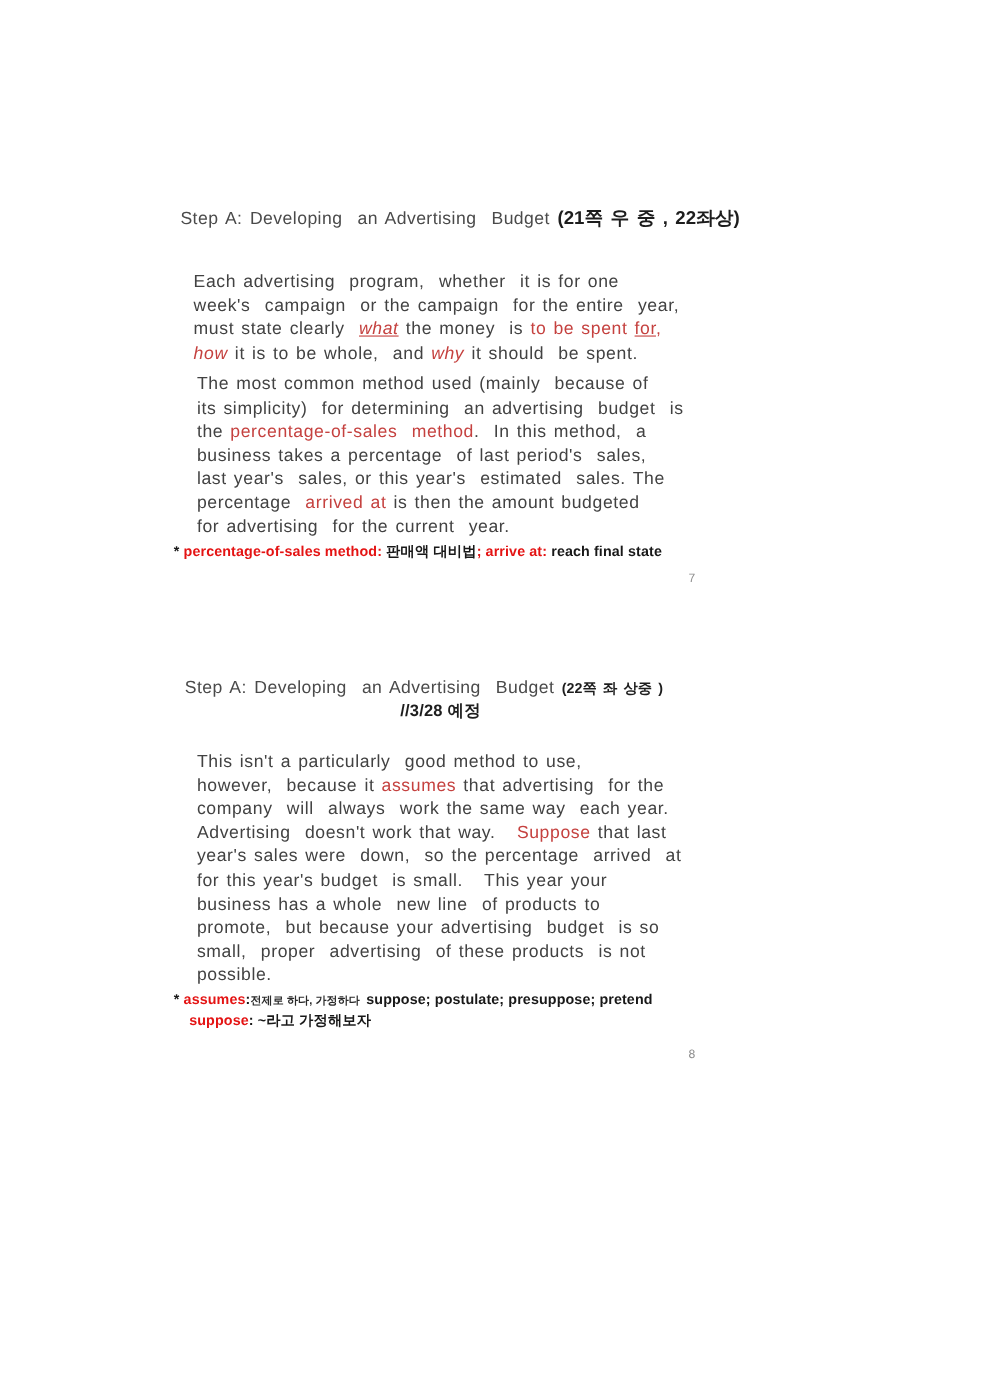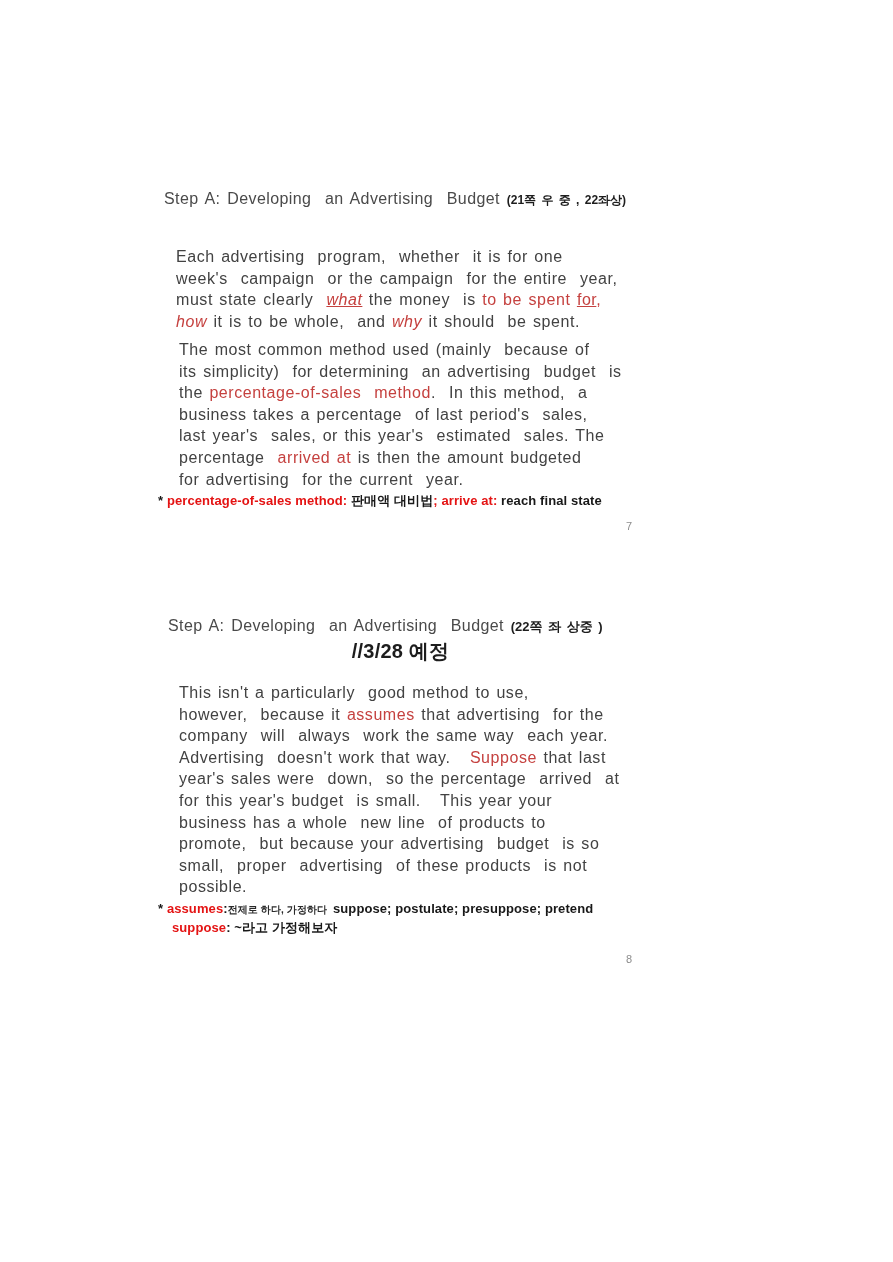"(21쪽 우 중 , 22좌상)" .seg-tn { font-size: 12px -> 17px }
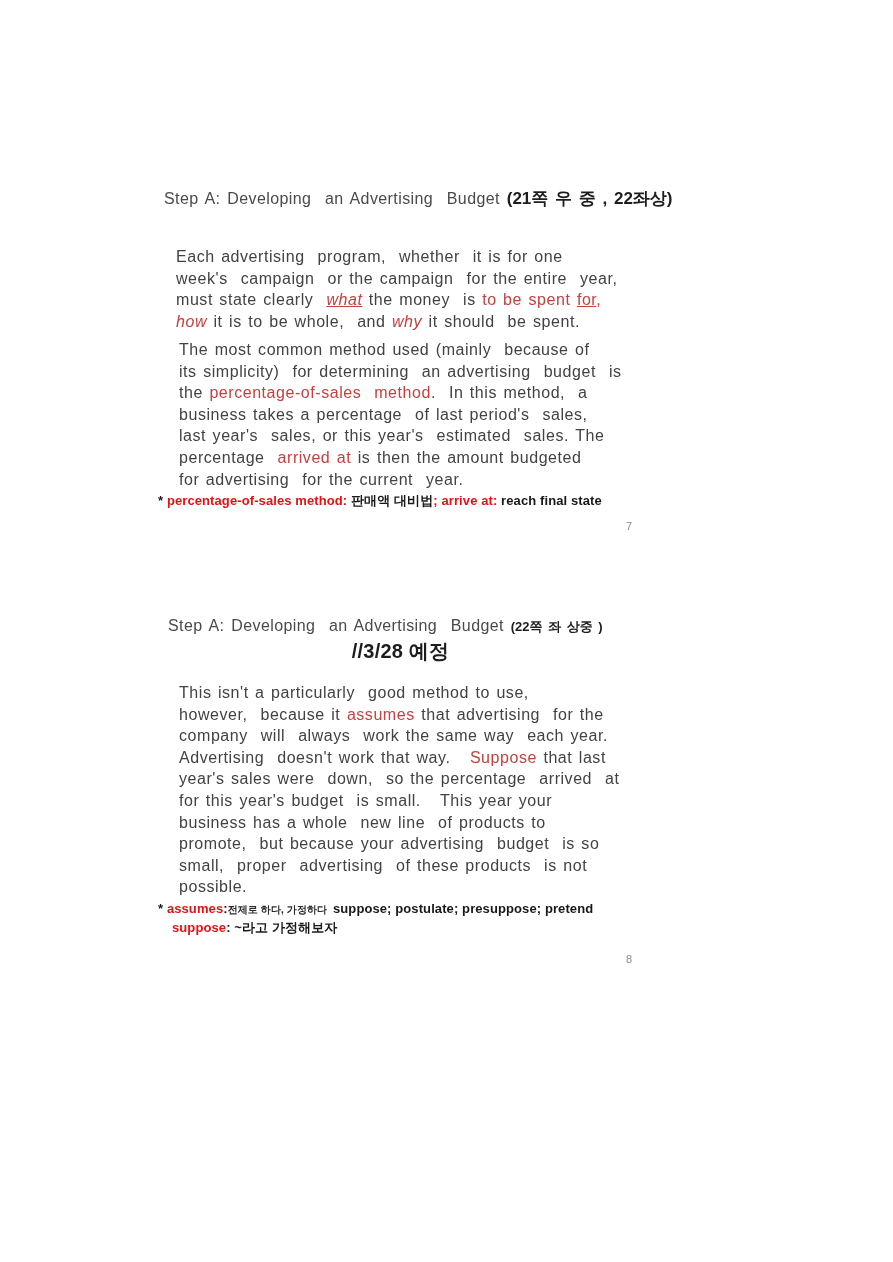"//3/28 예정" .title-line2 { font-size: 20px -> 15px }
